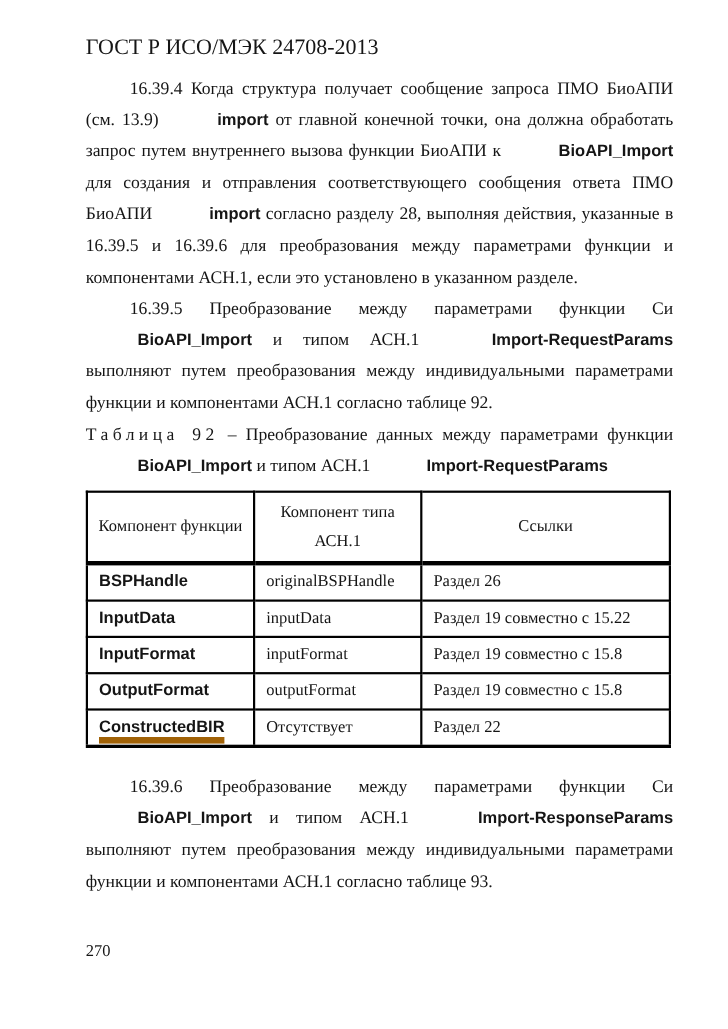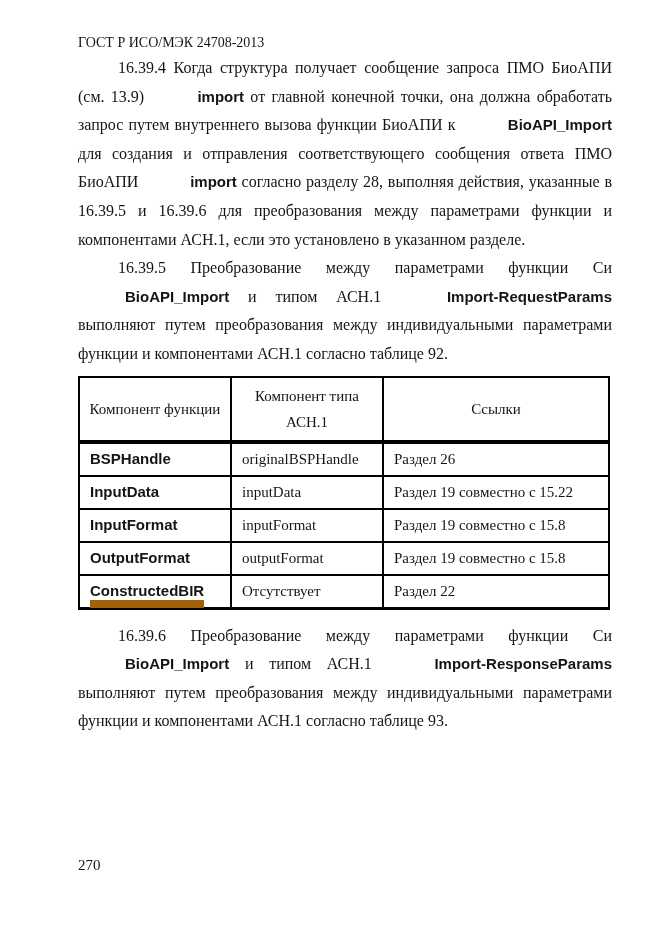"ГОСТ Р ИСО/МЭК 24708-2013" .running-header { font-size: 14px -> 20px; margin-bottom: 2px -> 15px }
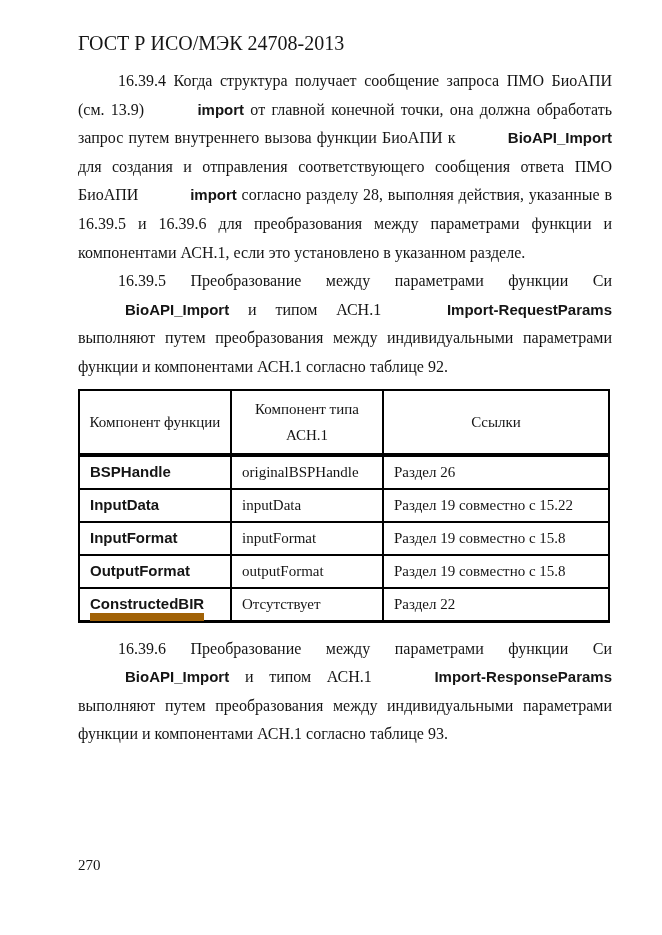"Таблица 92 – Преобразование данных" p.caption { html: none -> <p><span>Таблица 92</span><span> – Преобразование данных между параметрами функции </span><span>BioAPI_Import</span><span> и типом АСН.1 </span><span>Import-RequestParams</span></p> }
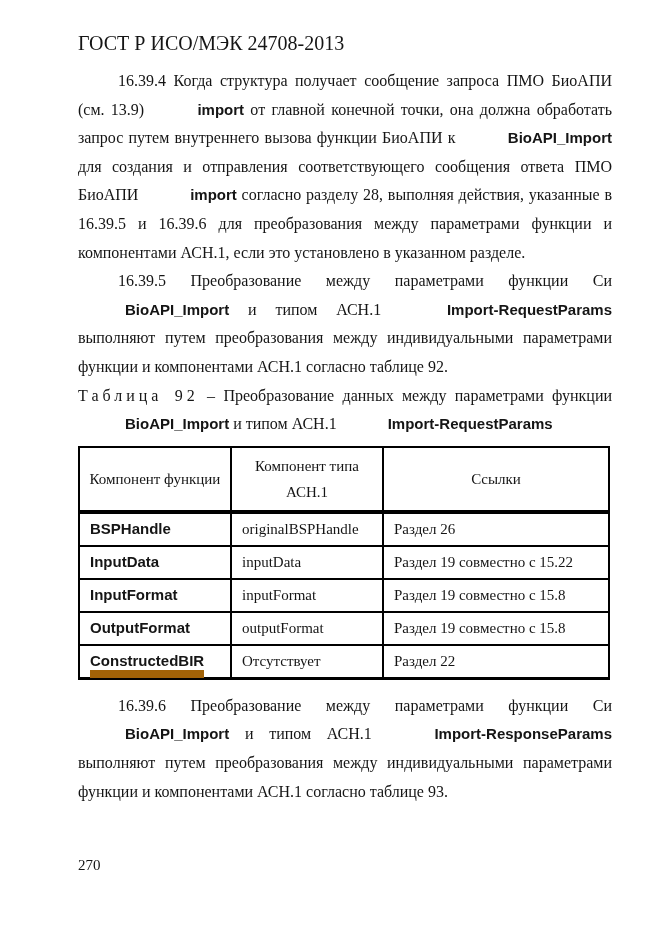"ConstructedBIR" td.cell-param span.u { border-bottom: 8px solid #a16207 -> 6px solid #a16207 }
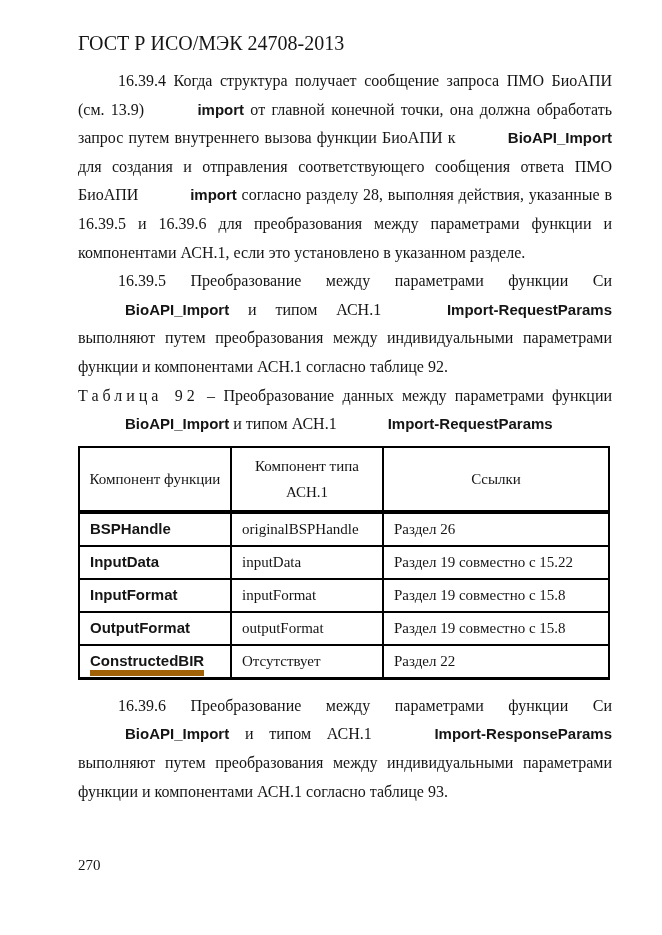"16.39.6 Преобразование между параметрами" .para.after-table { margin-top: 12px -> 22px }
